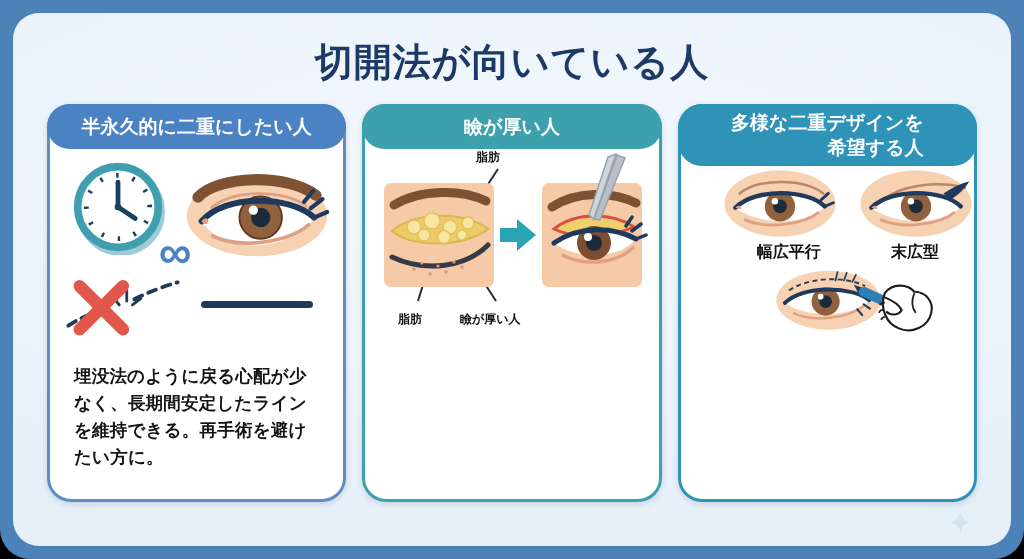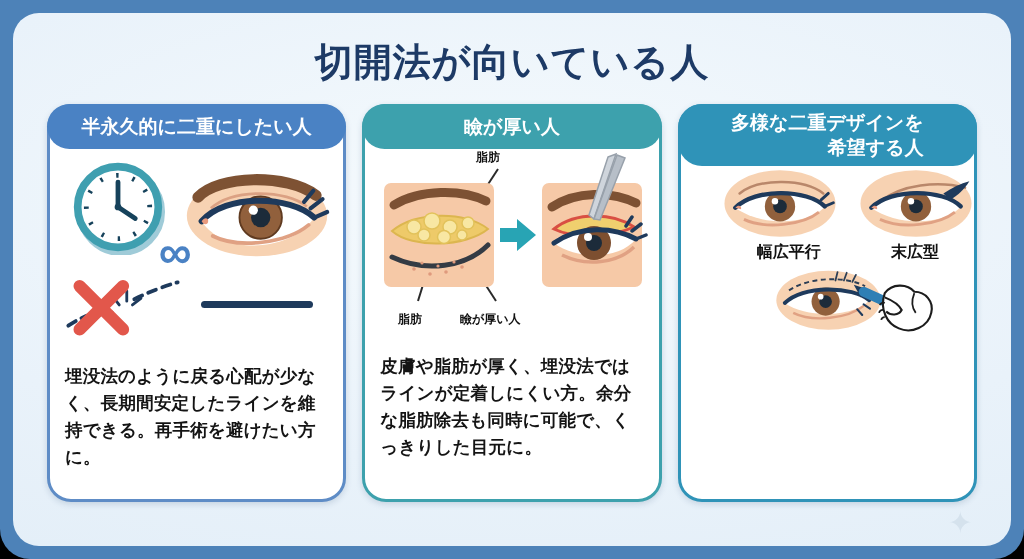"埋没法のように戻る心配が少なく、長期間安定したラインを維持できる。再手術を避けた" .card-text { padding: 6px 15px 0 -> 6px 24px 0 }
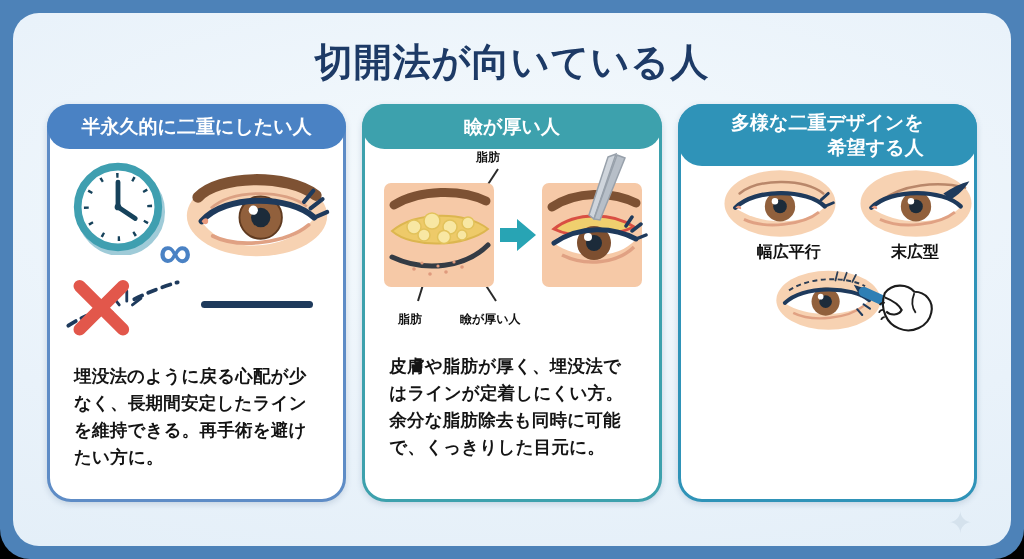"皮膚や脂肪が厚く、埋没法ではラインが定着しにくい方。余分な脂肪除去も同時に可能で" p.card-text { html: <p>皮膚や脂肪が厚く、埋没法ではラインが定着しにくい方。余分な脂肪除去も同時に可能で、くっきりした目元に。</p> -> none }
